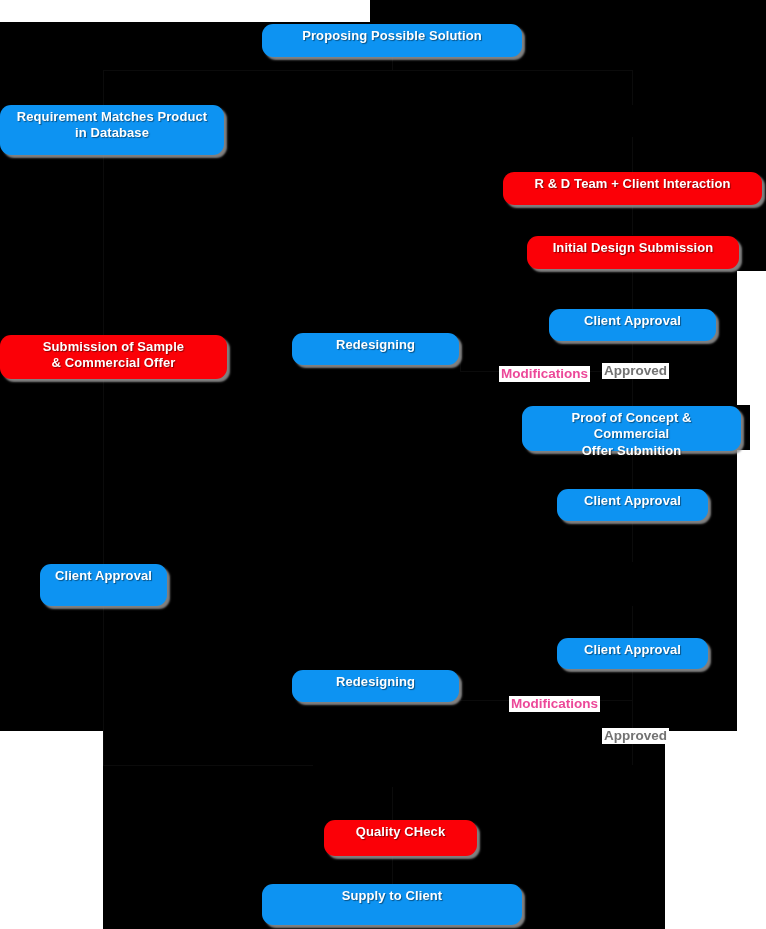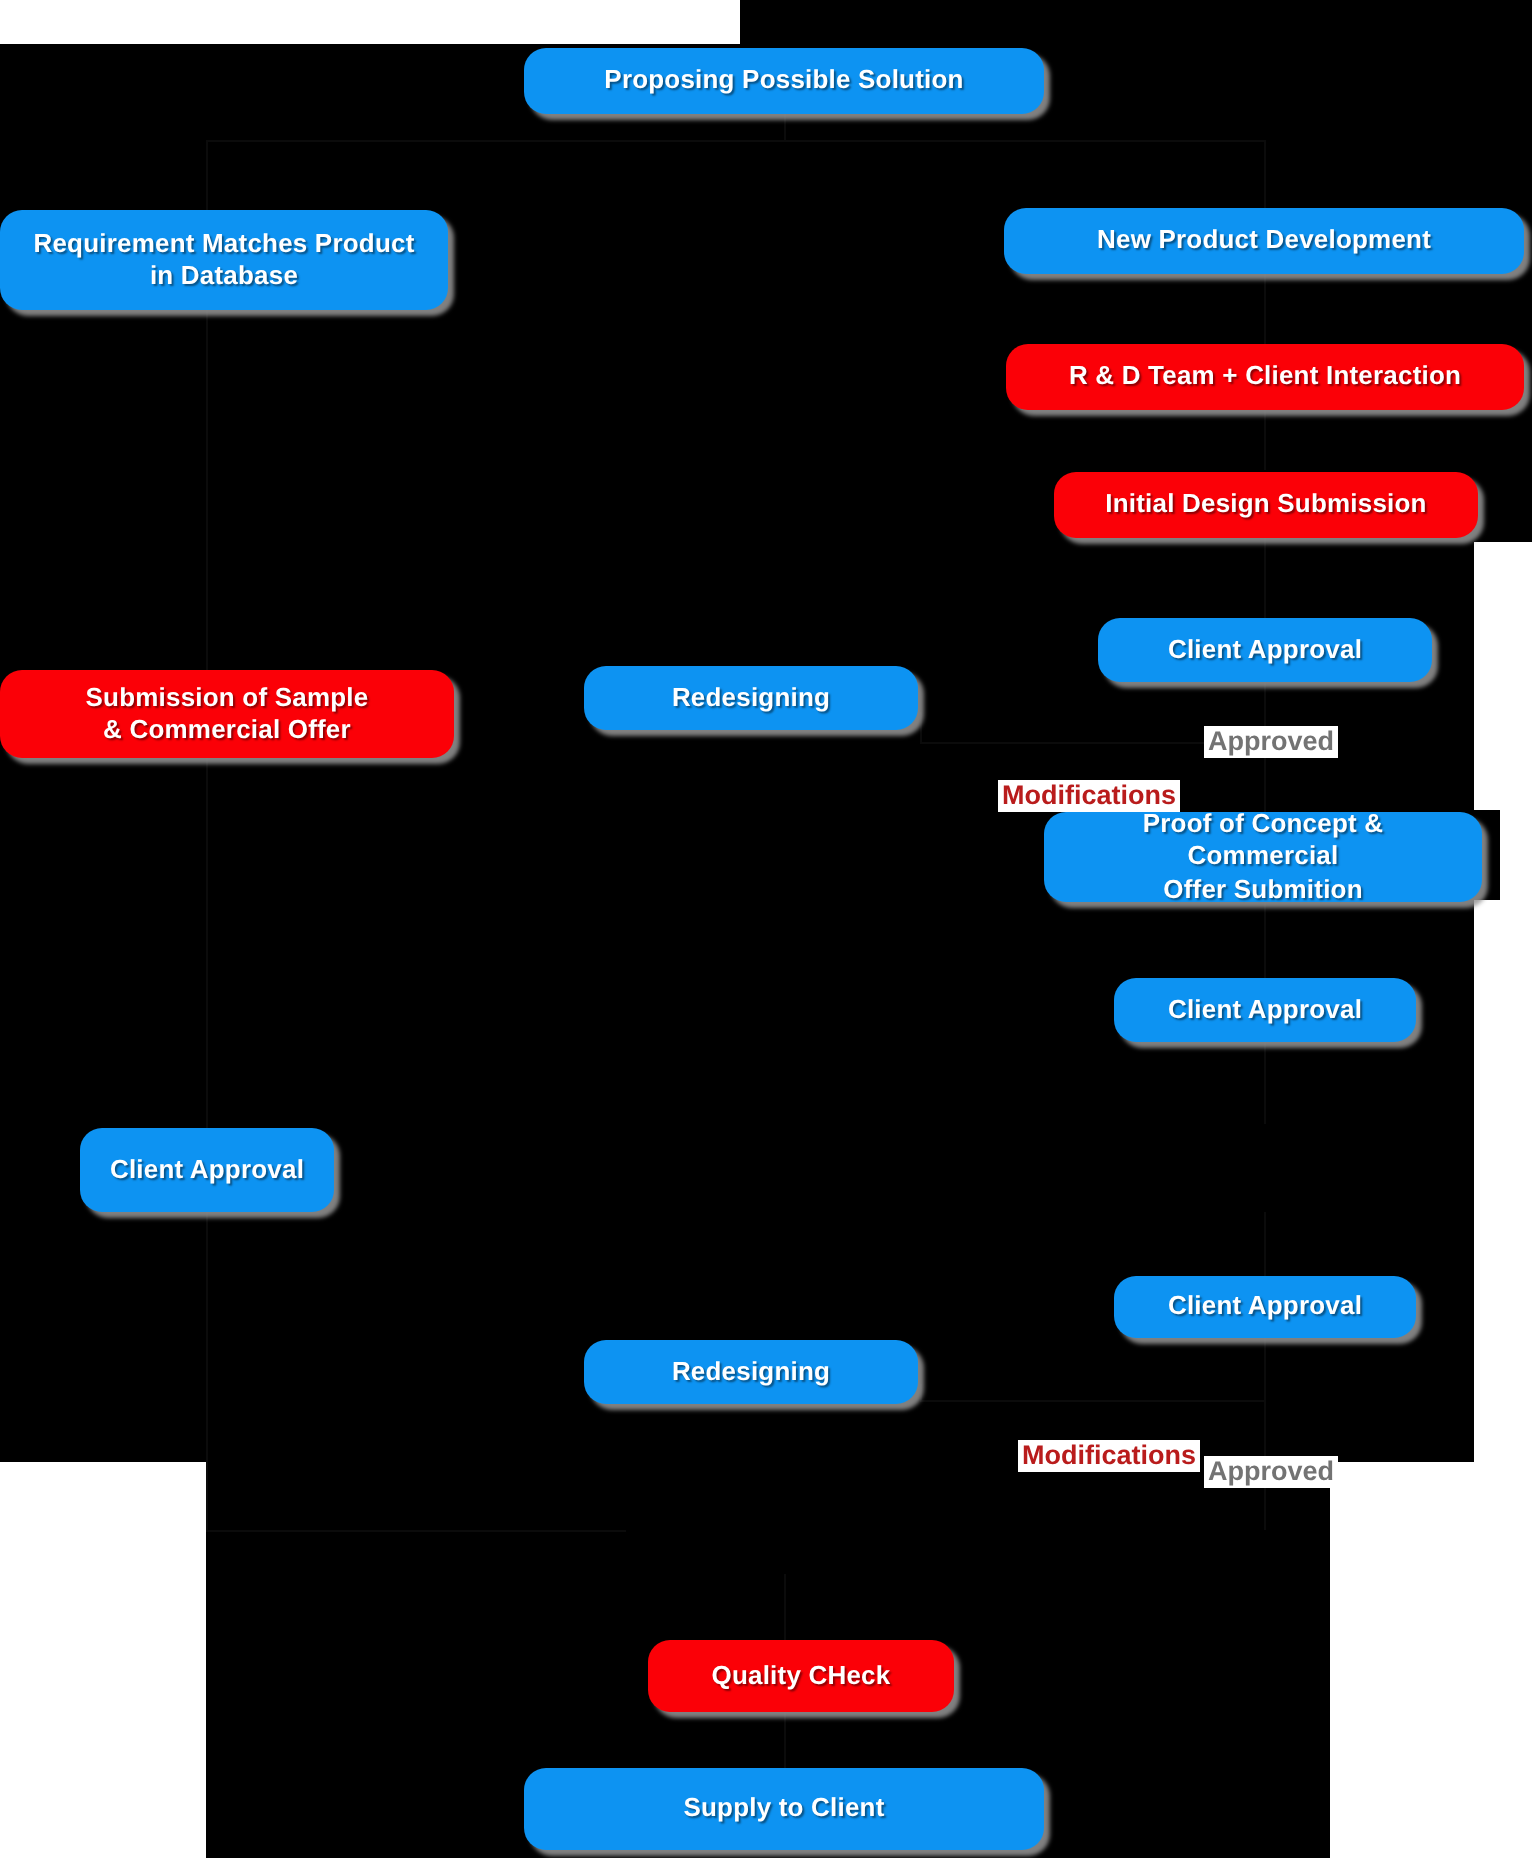"Proposing Possible Solution" .node { align-items: center -> none }
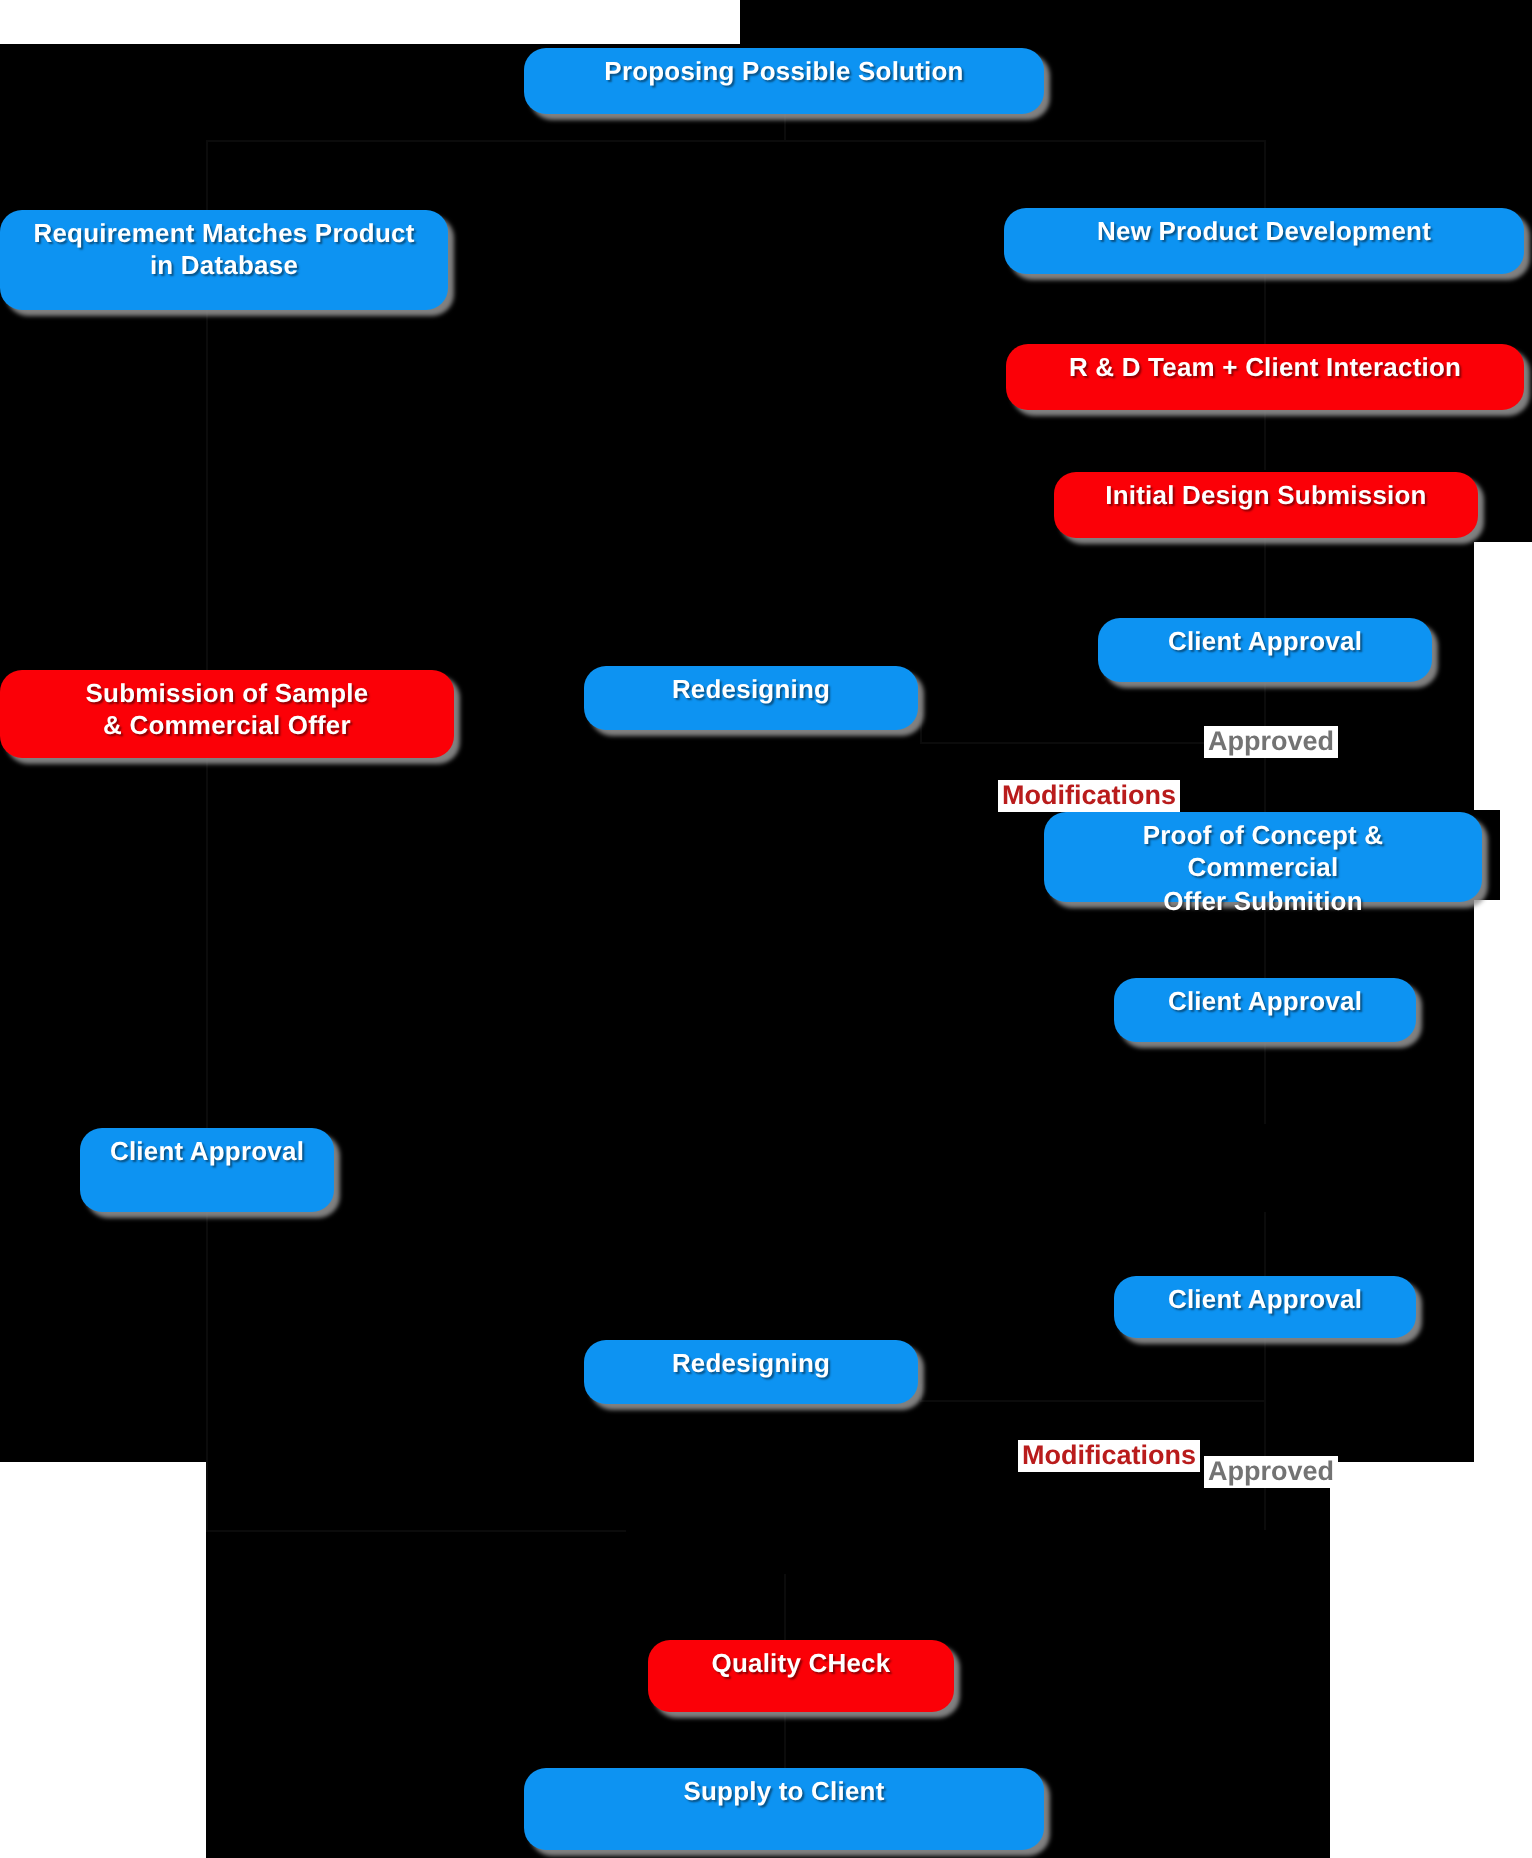"New Product Development" div.node { html: <div> <span>New Product Development</span> </div> -> none }
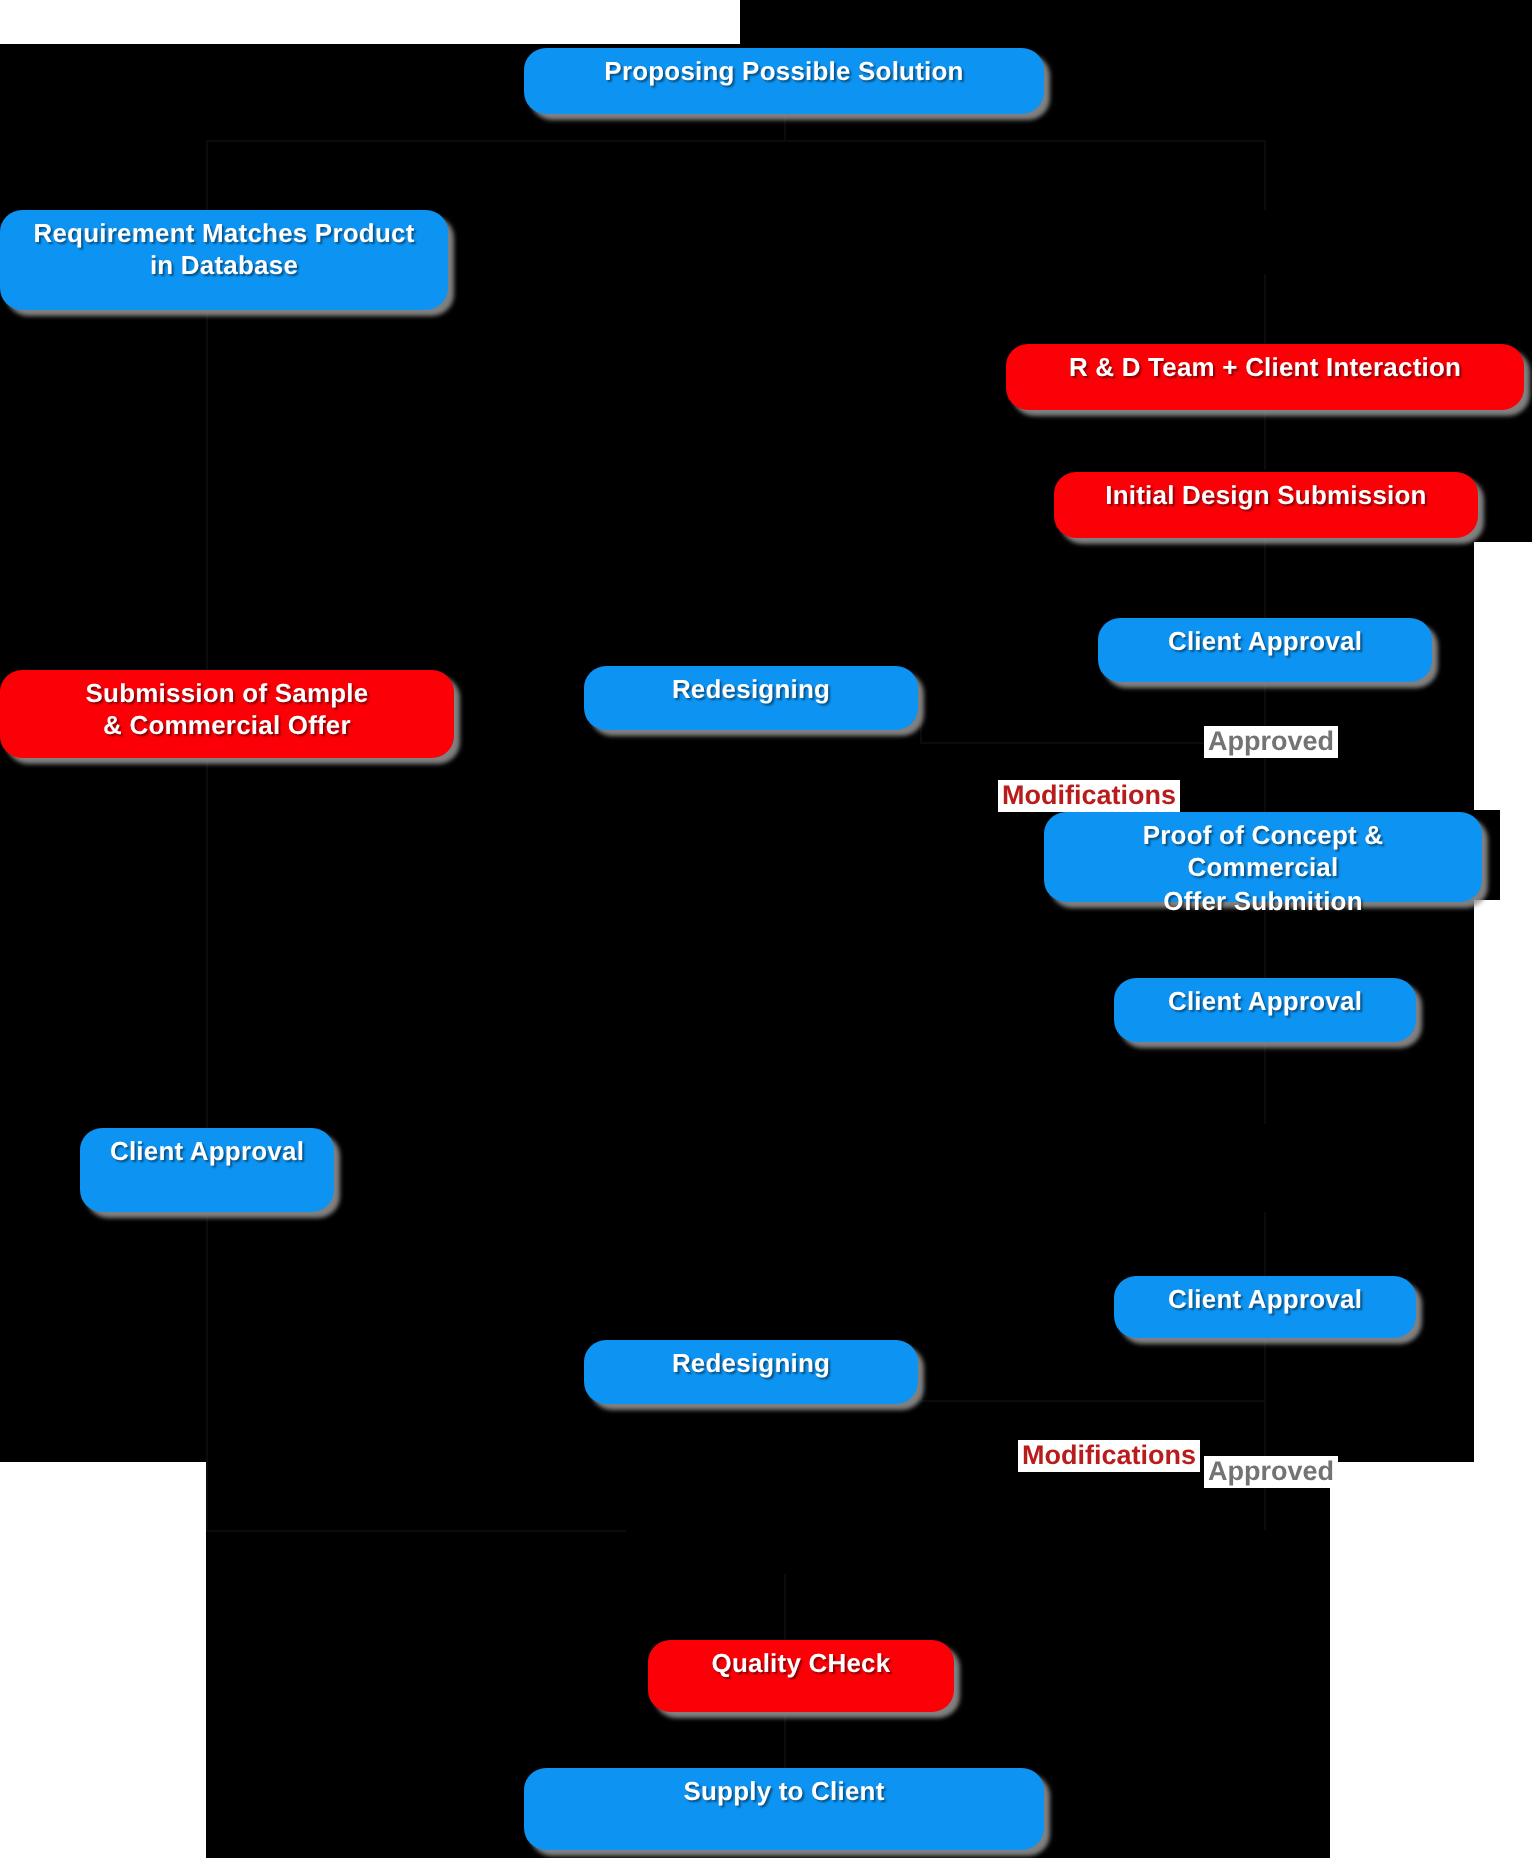"Modifications" .edge-label.mod { color: #b91c1c -> #ec4899; margin-top: 24px -> none }
